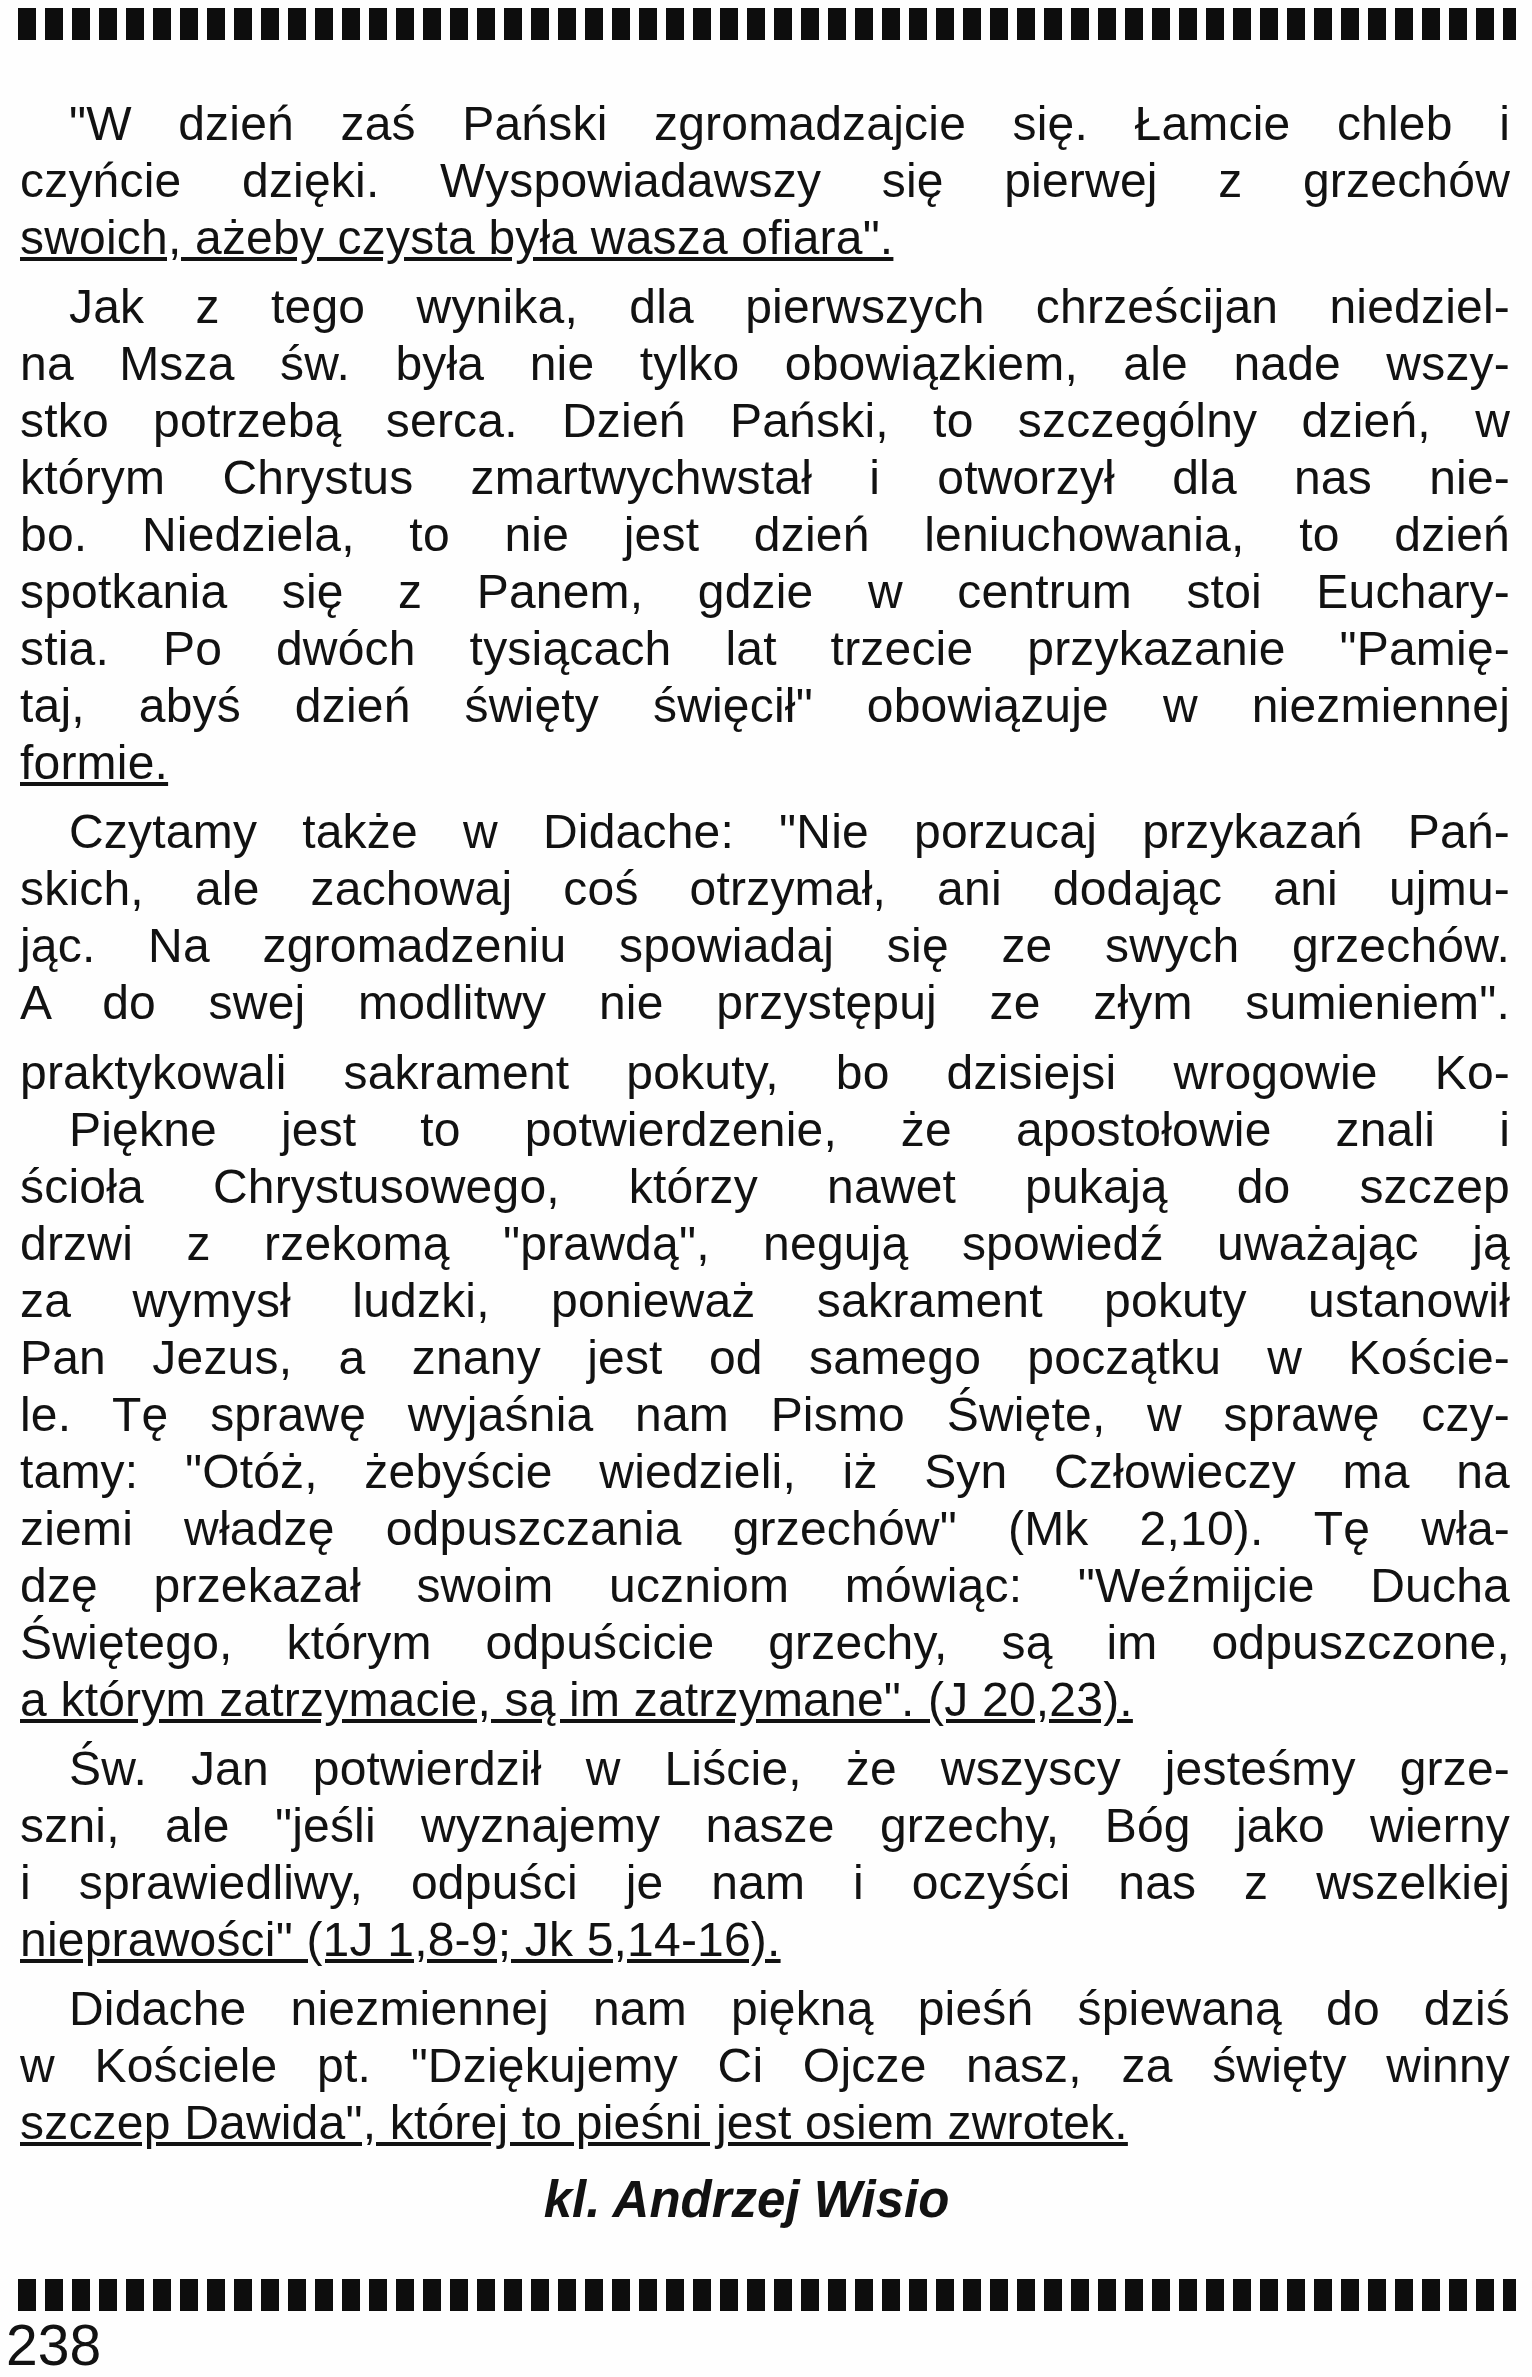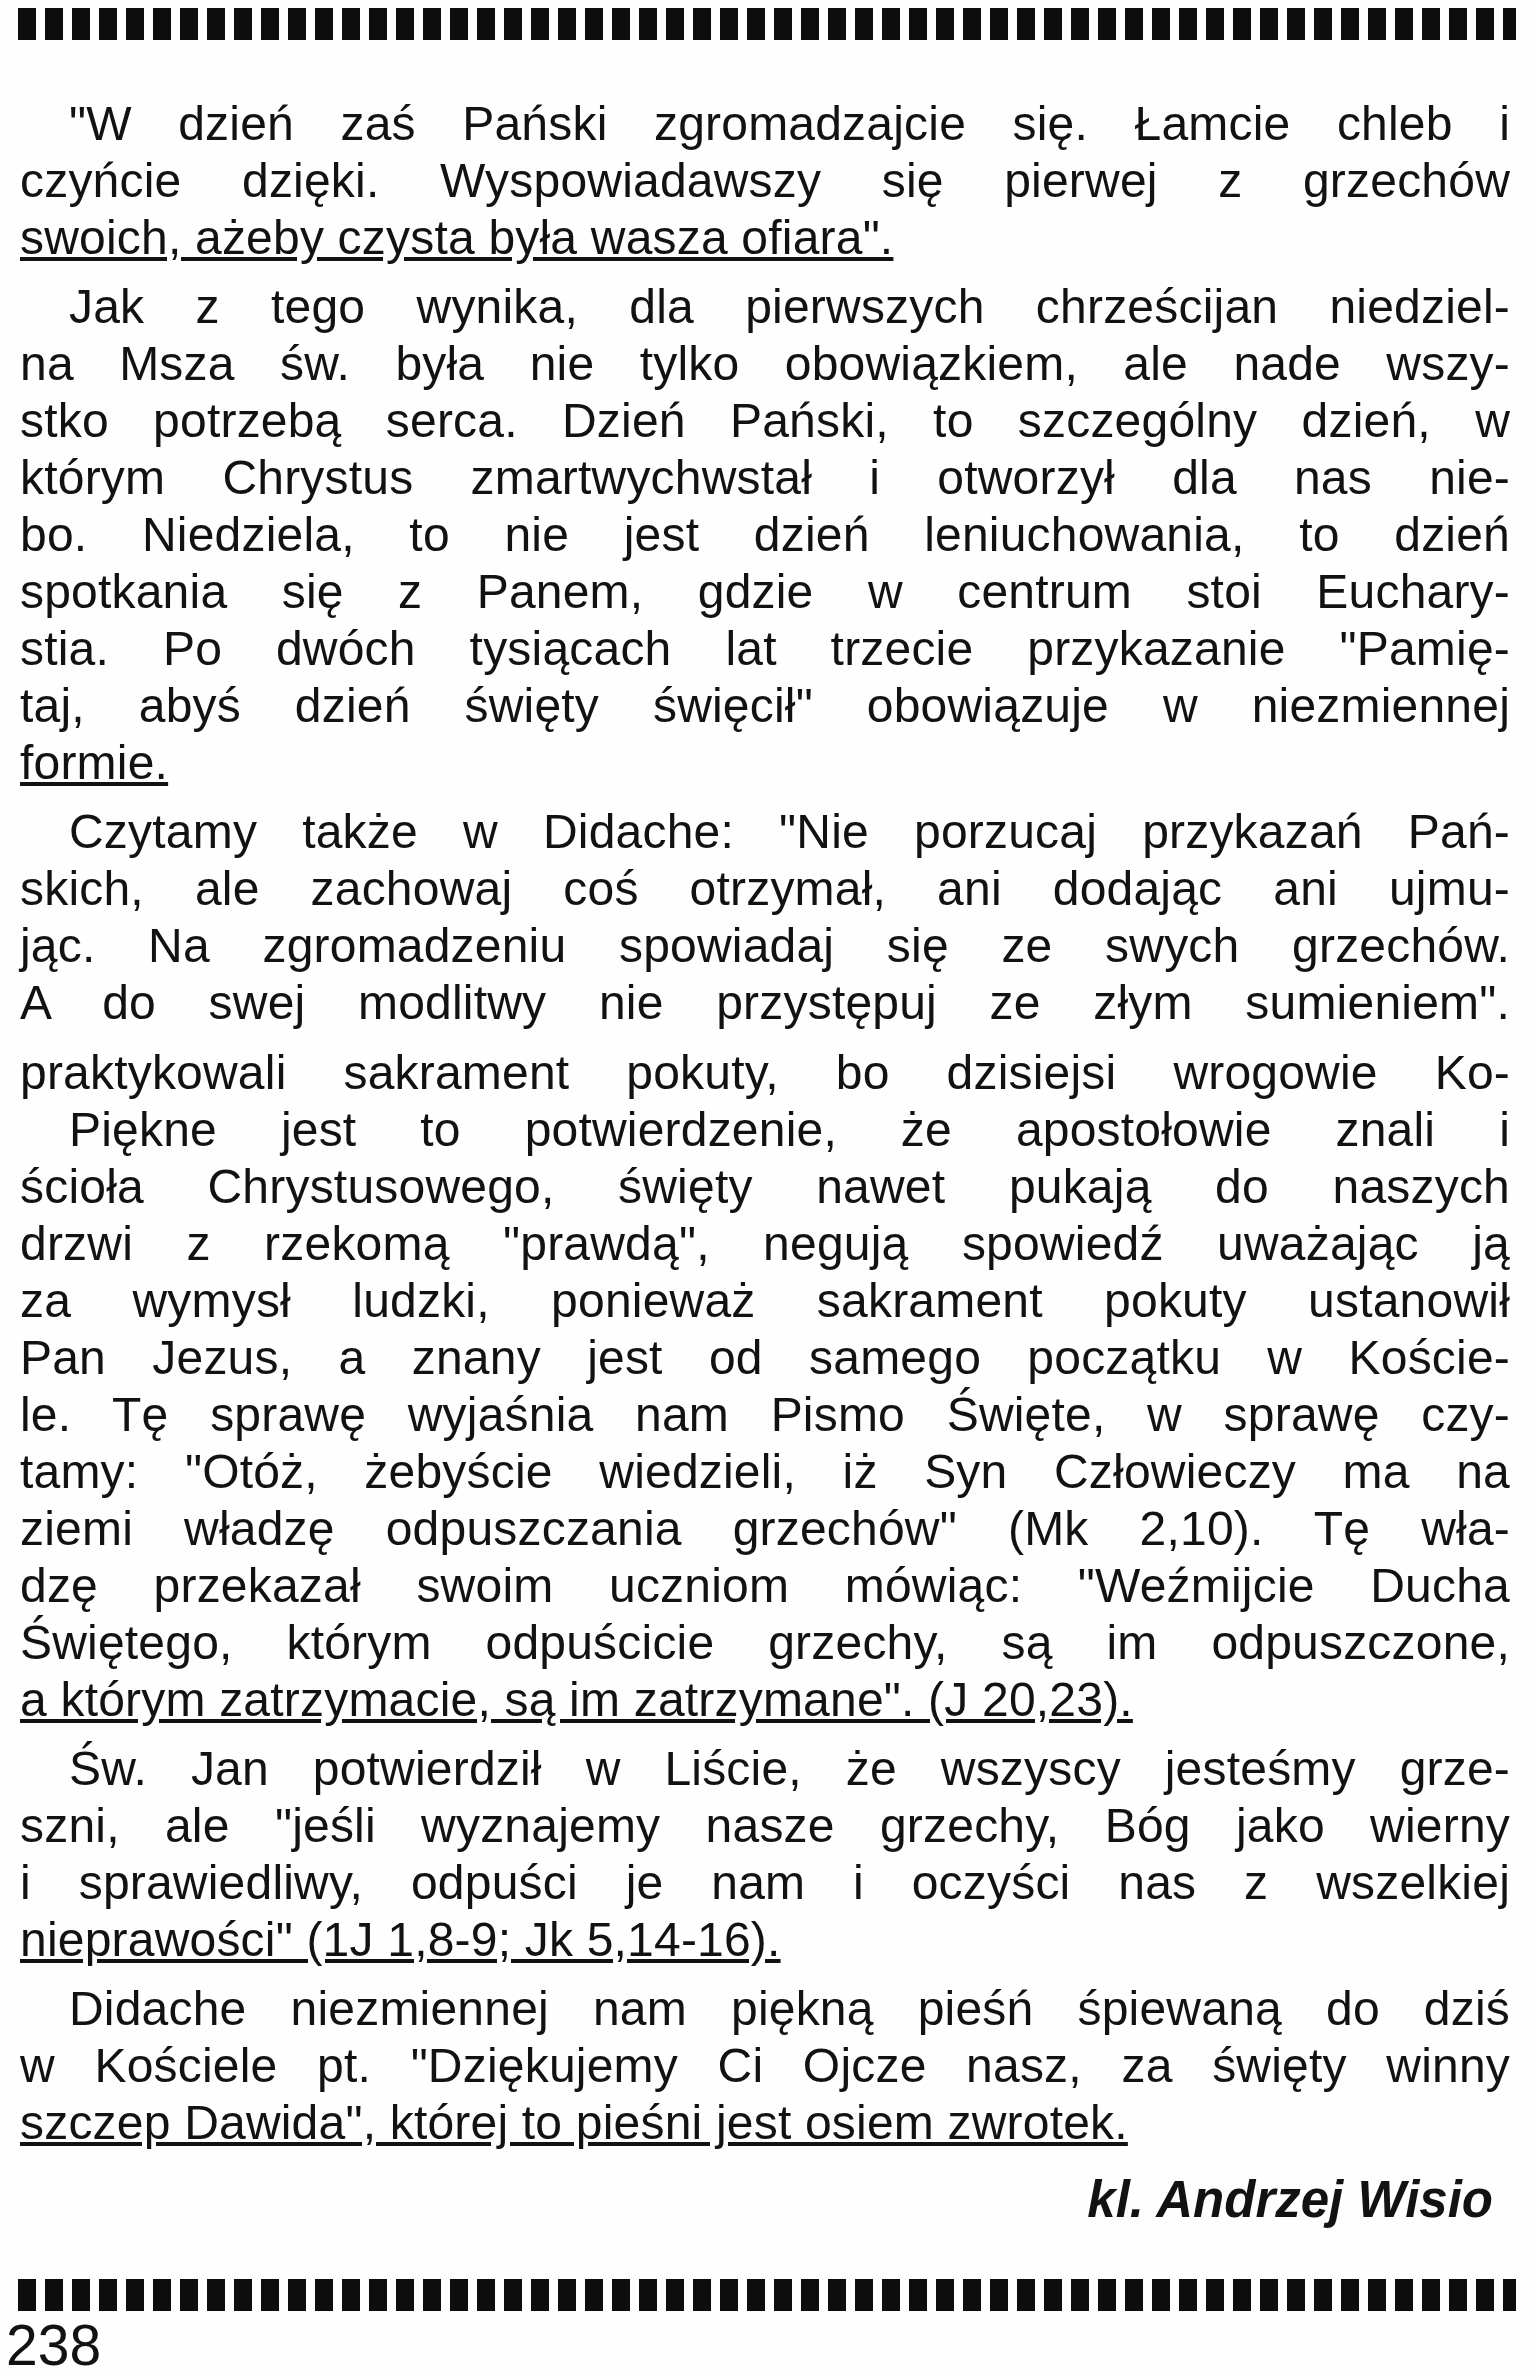"ścioła Chrystusowego, święty nawet" div.line { text: święty nawet pukają do naszych -> którzy nawet pukają do szczep }
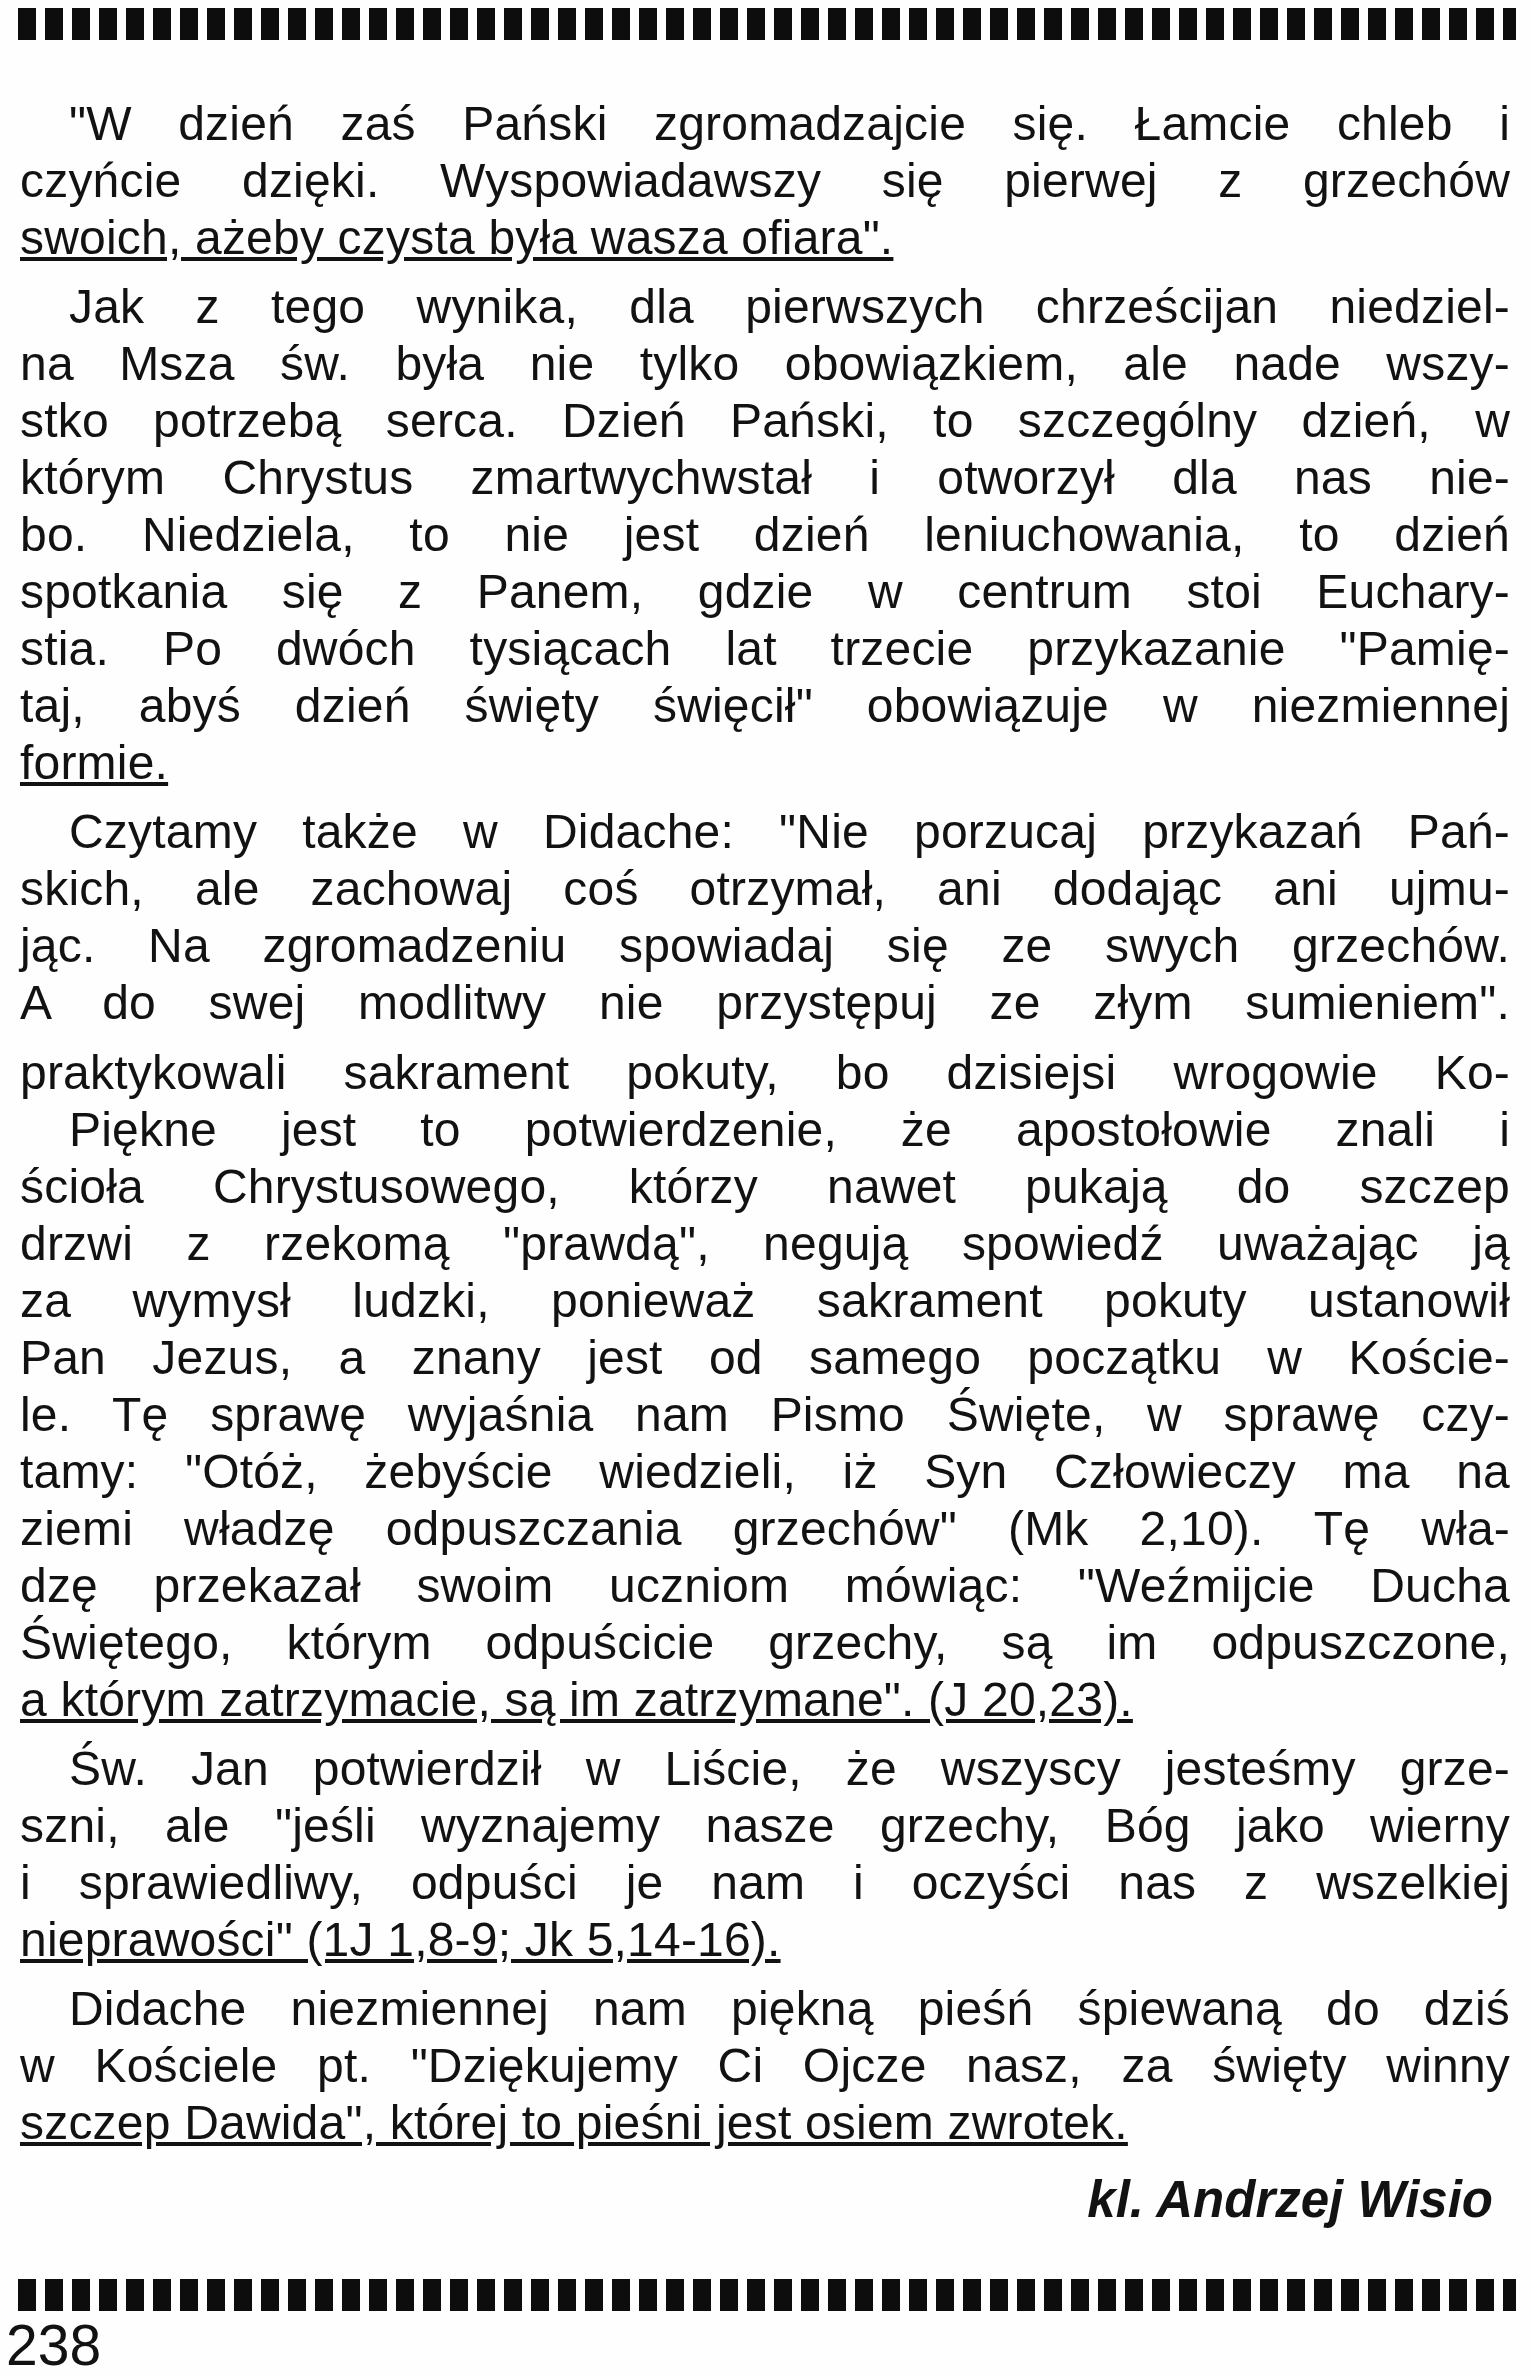"kl. Andrzej Wisio" .signature { text-align: right -> center }
